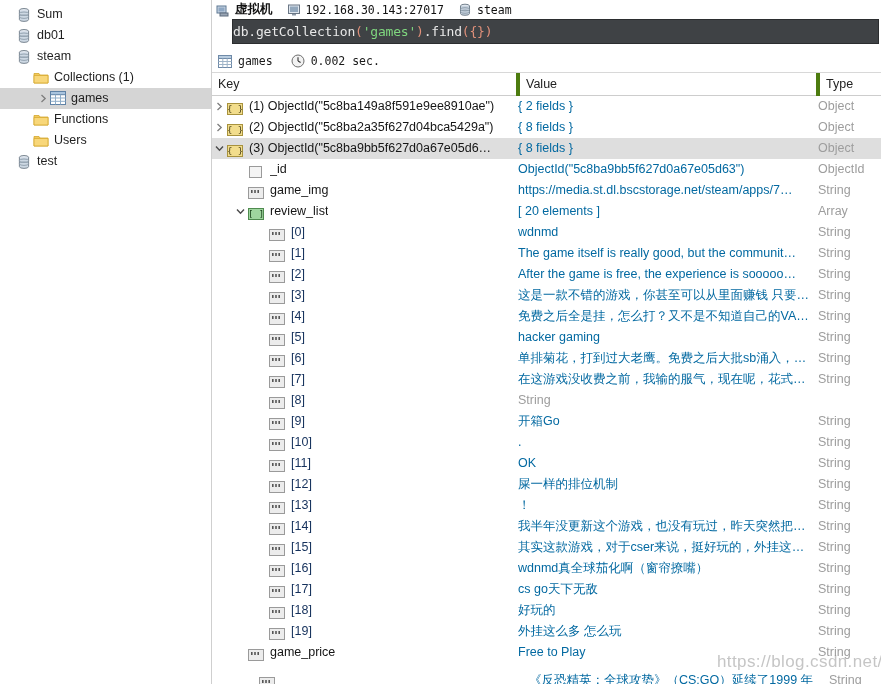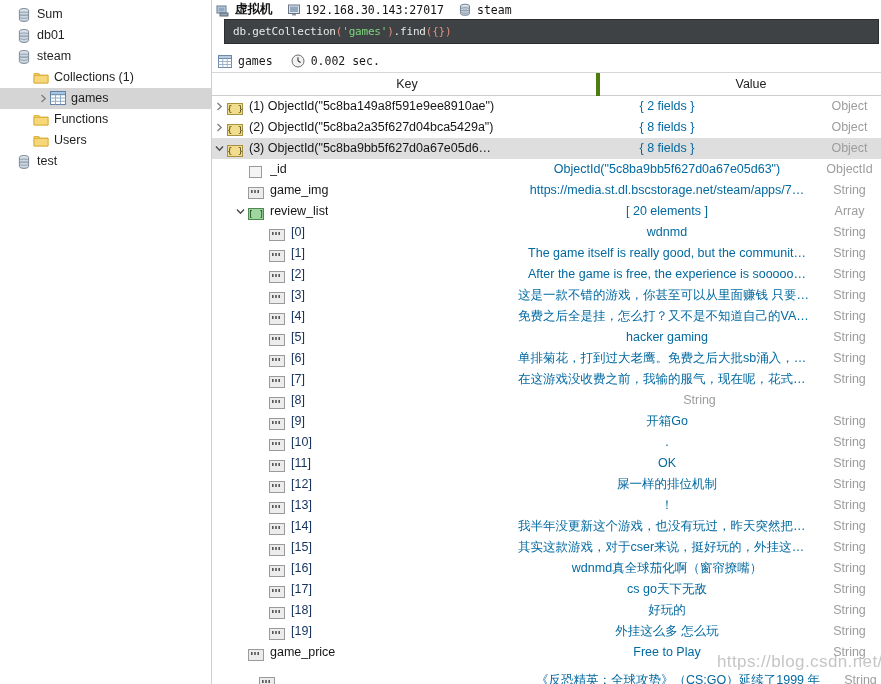"虚拟机" #main { text-align: center -> none }
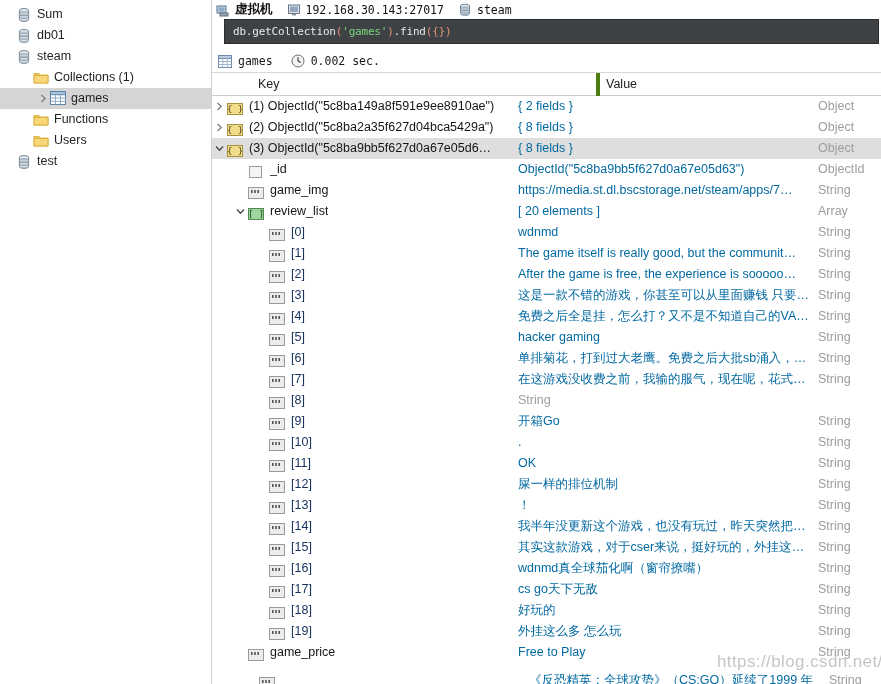"db.getCollection" #query-editor { font-size: 11px -> 13px; margin: 0 2px 0 12px -> 0 2px 0 20px; padding-left: 8px -> none }
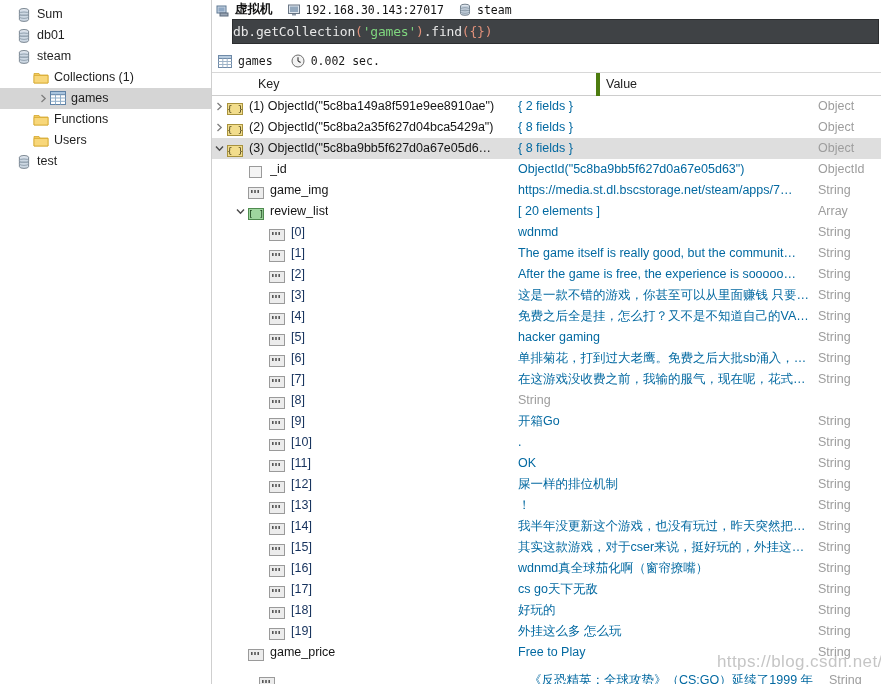"Key" .th { margin-left: 40px -> none }
